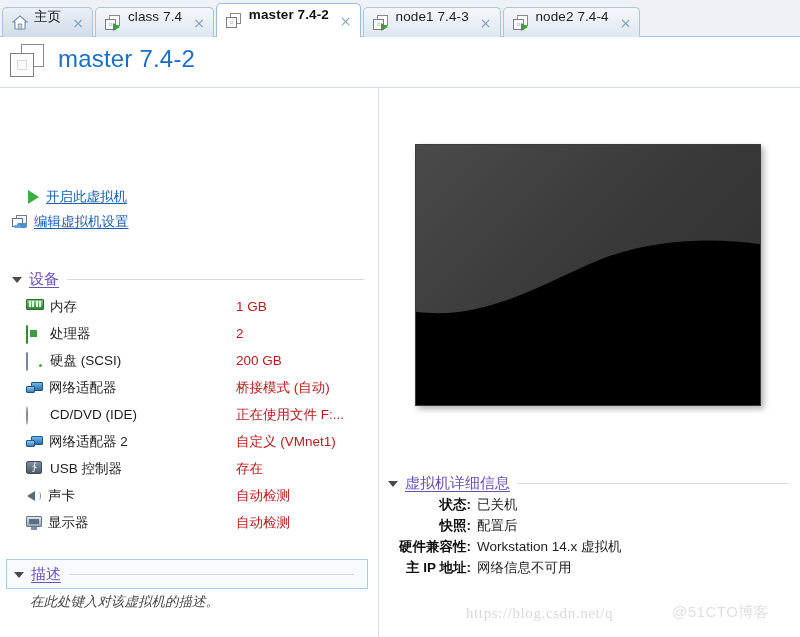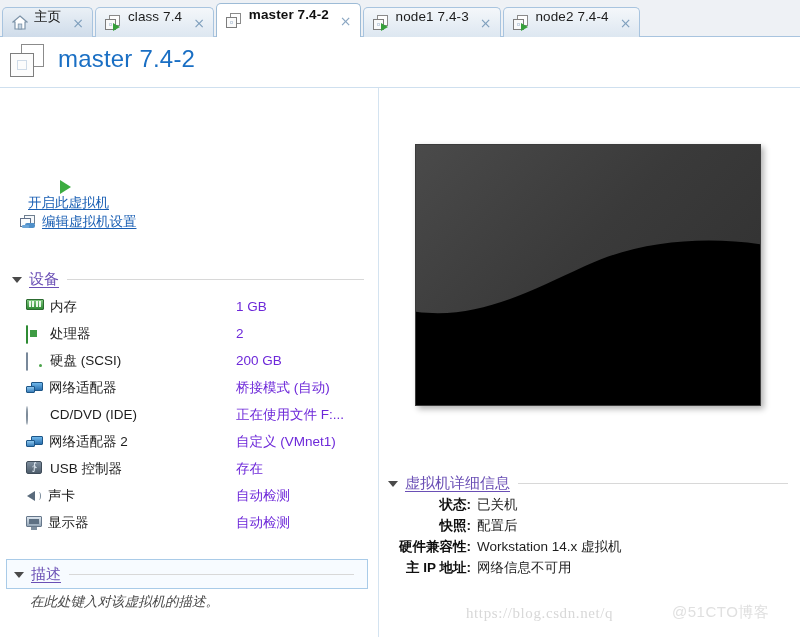"开启此虚拟机" #link-power { flex-direction: column -> none; top: 92px -> 100px }
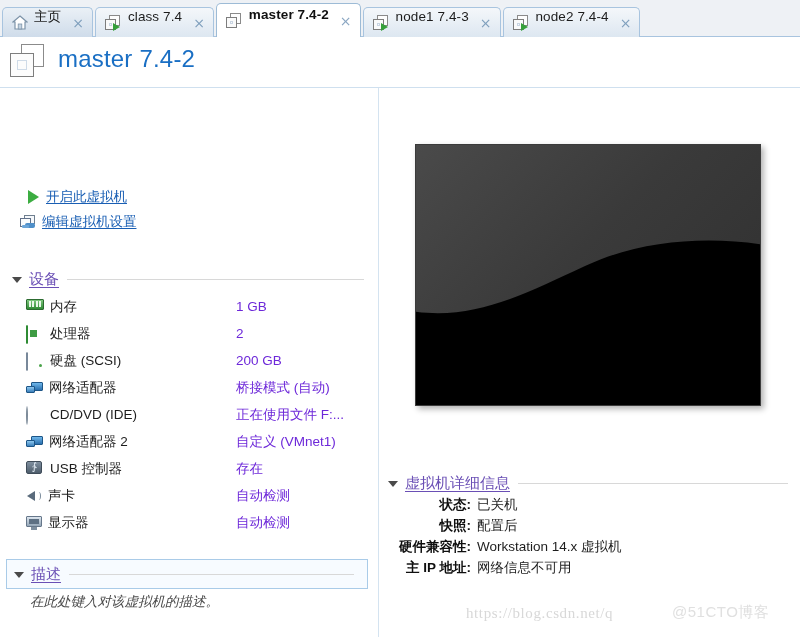"编辑虚拟机设置" #link-edit { left: 20px -> 12px }
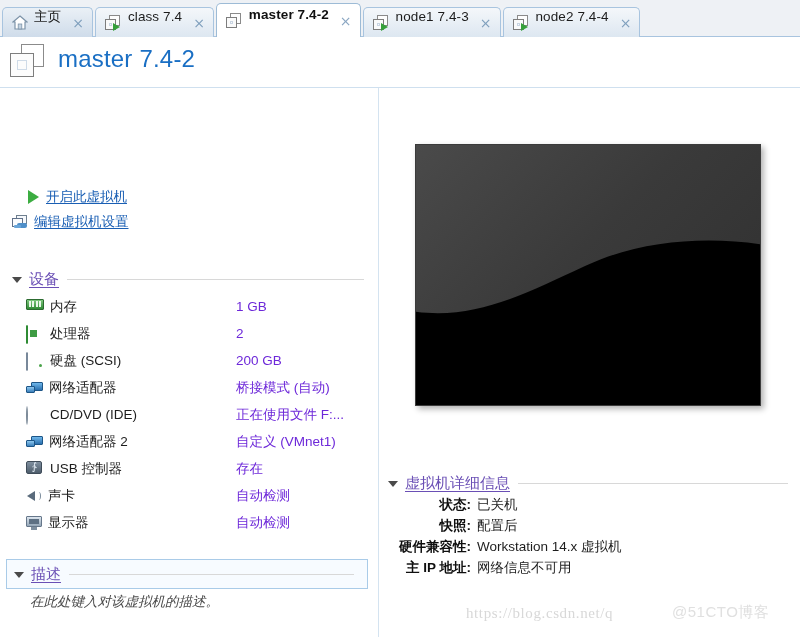"1 GB" .dev-val { color: #6d28d9 -> #b91c1c }
